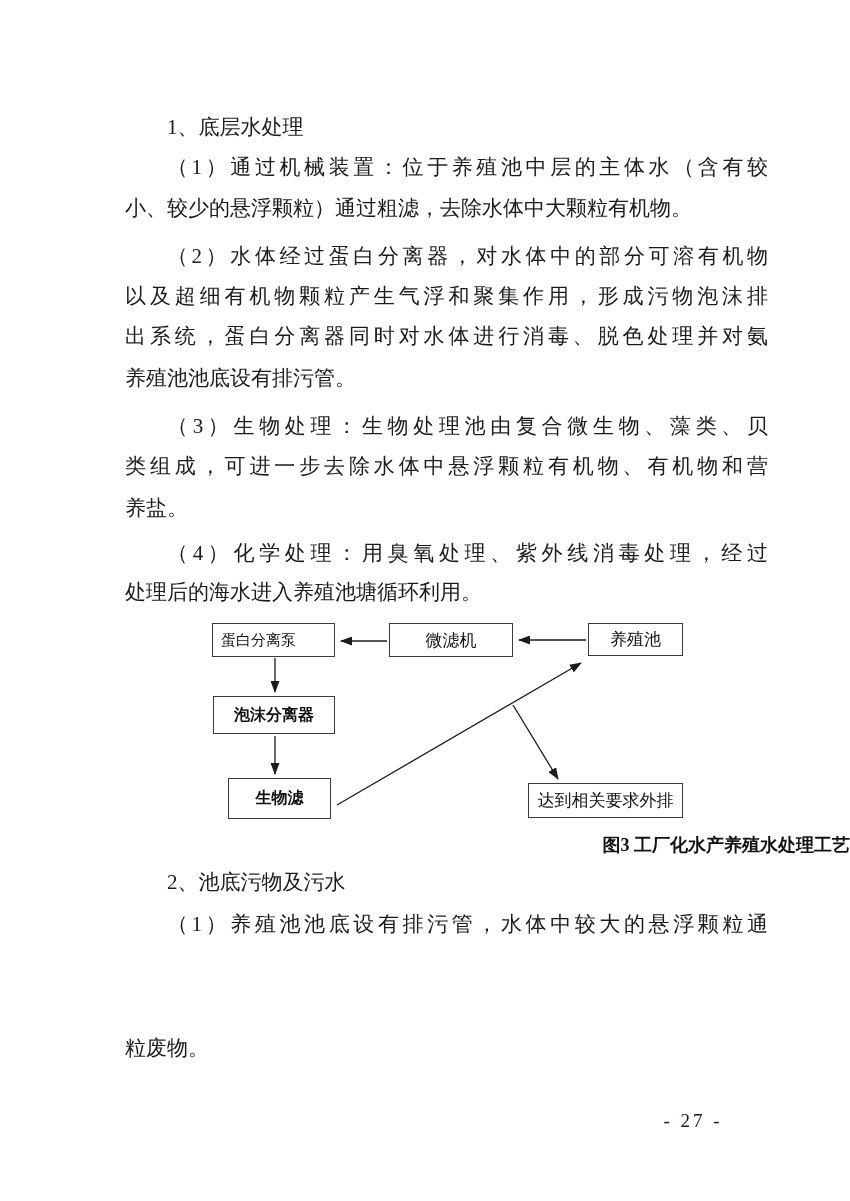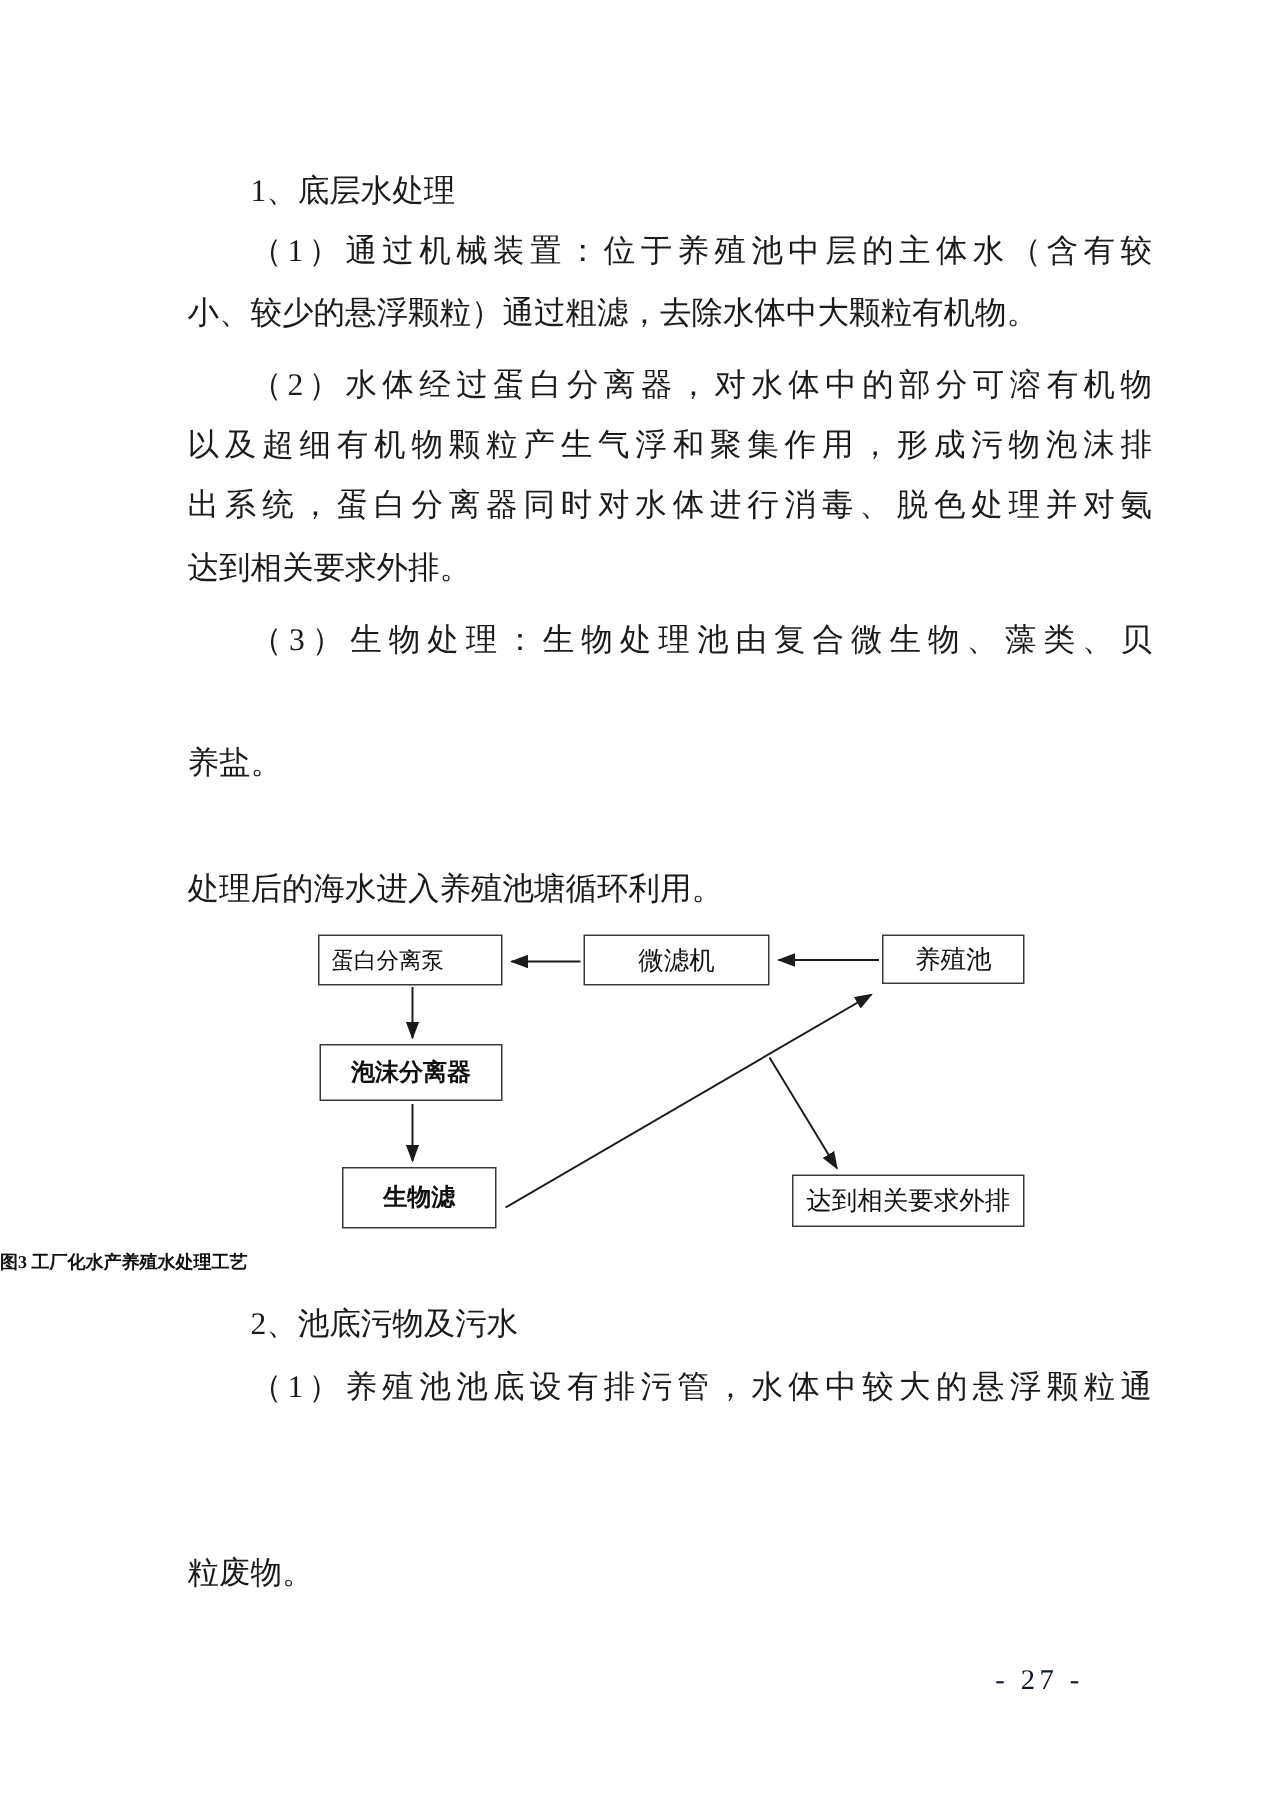"达到相关要求外排。" div.line { text: 达到相关要求外排 -> 养殖池池底设有排污管 }
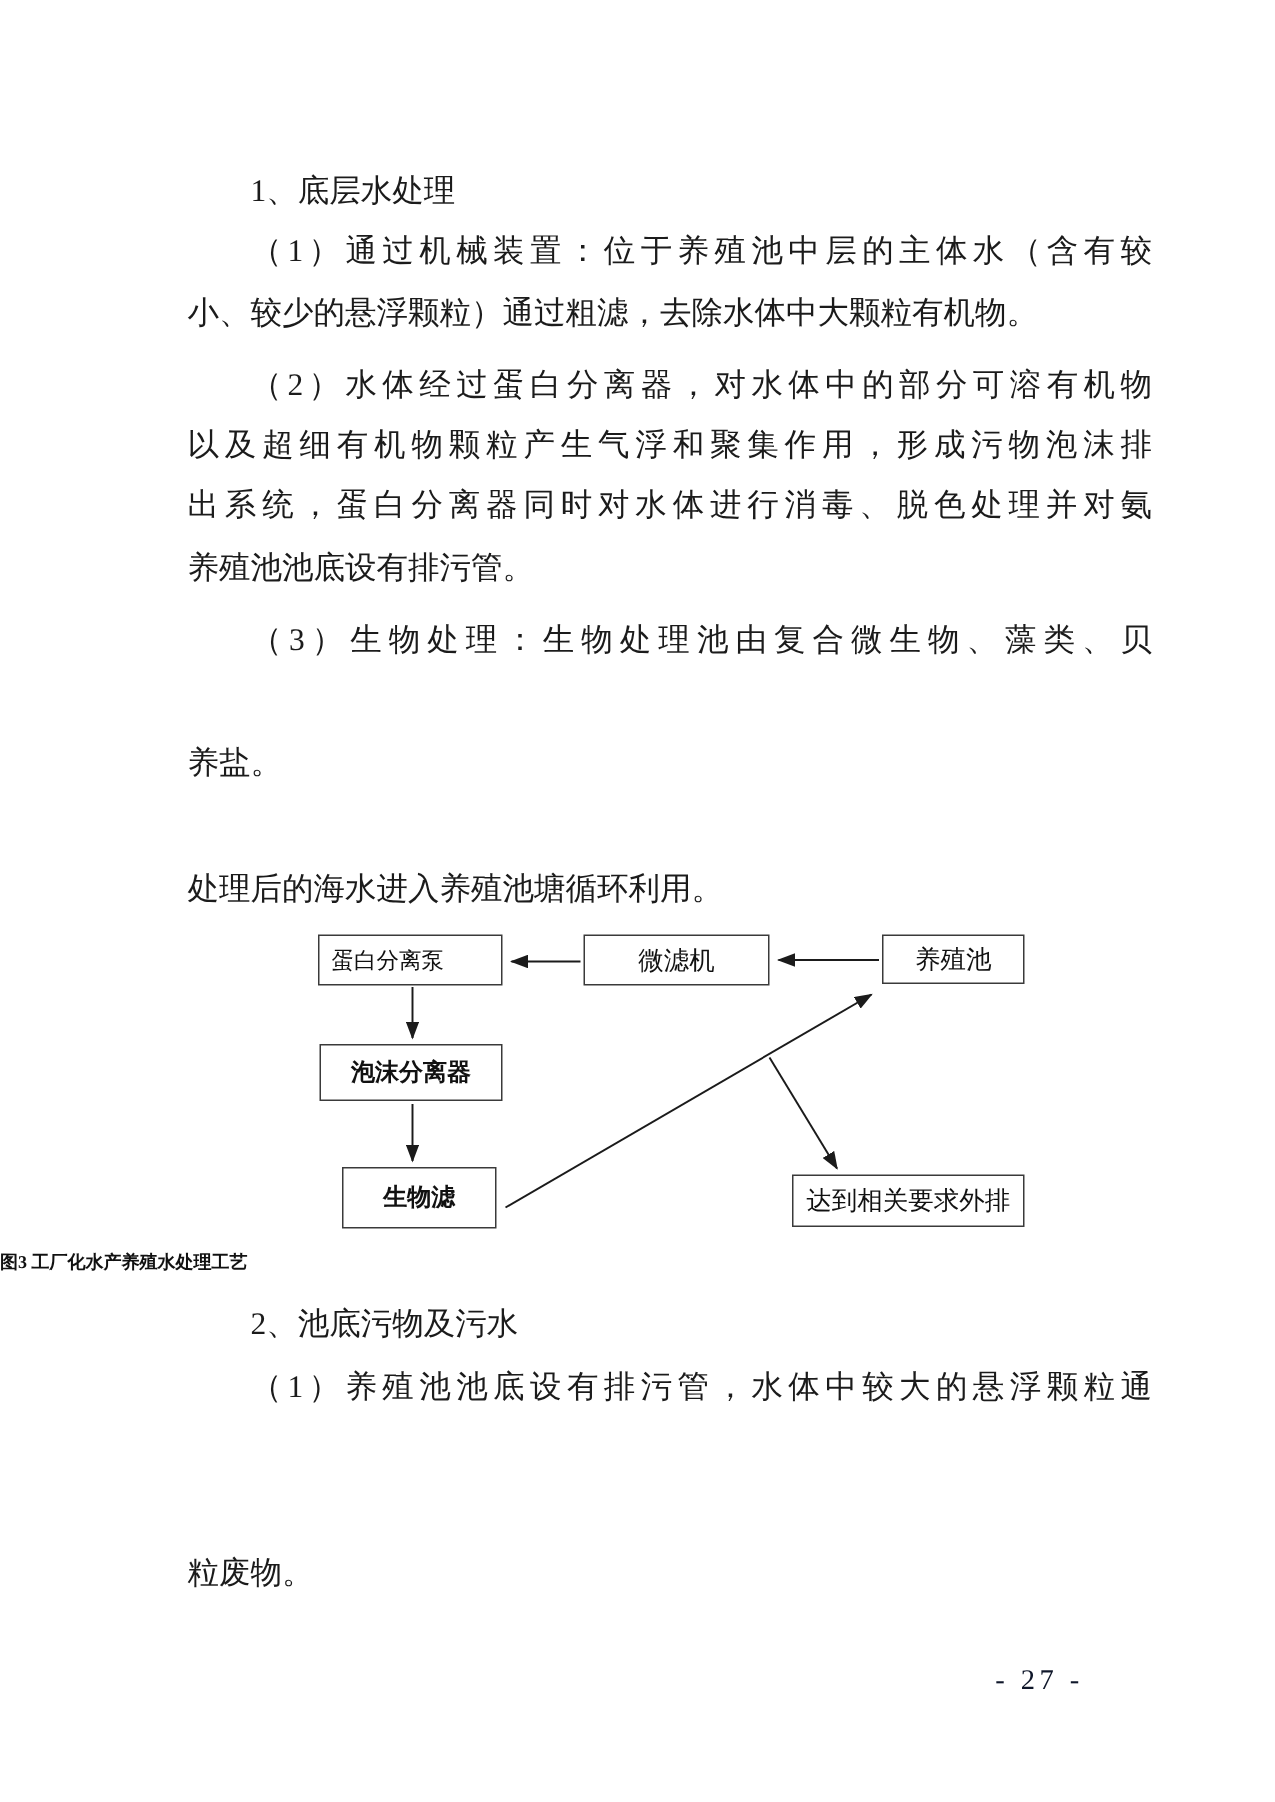"类组成，可进一步去除水体中悬浮颗粒有机物、有机物和营" div.line { html: none -> <div>类组成，可进一步去除水体中悬浮颗粒有机物、有机物和营</div> }
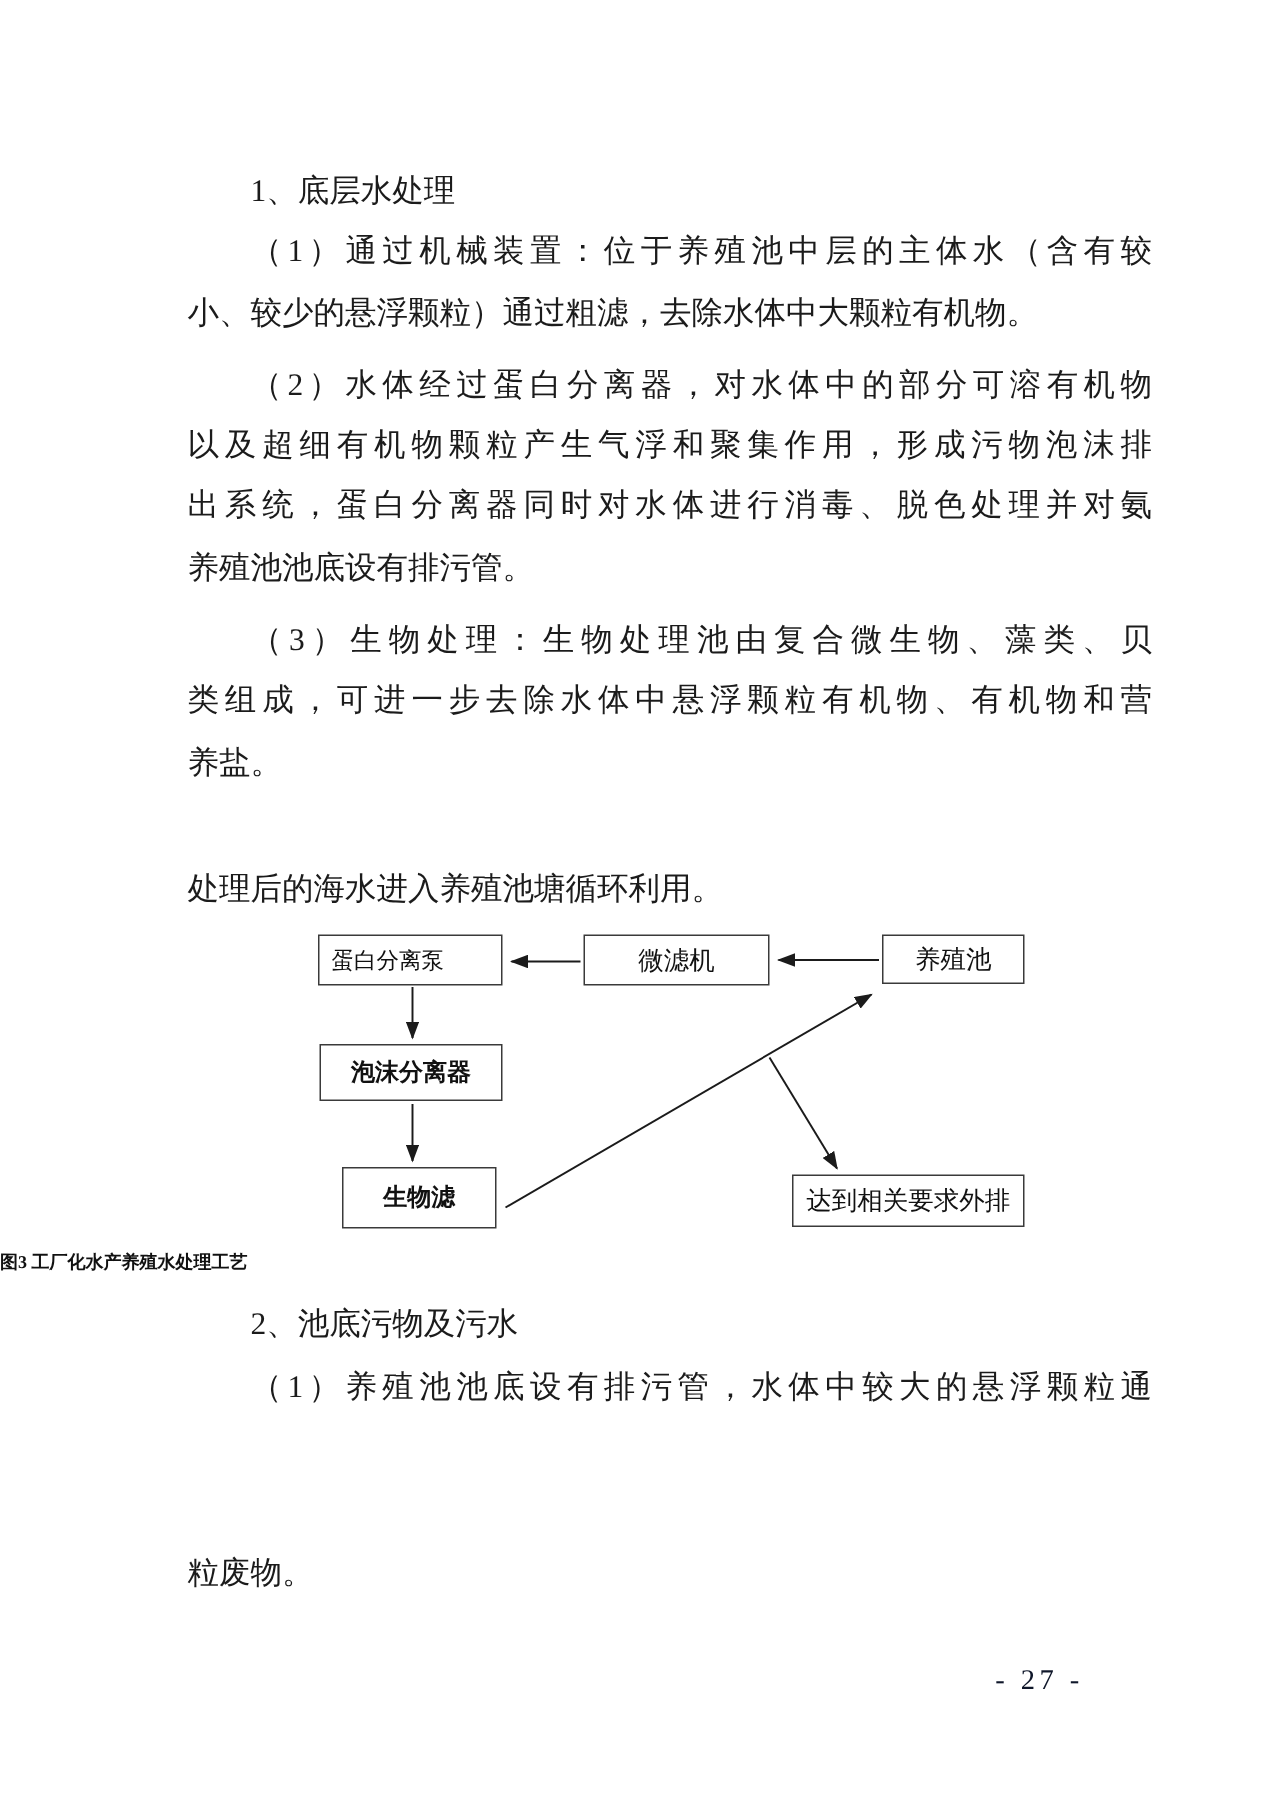"（4）化学处理：用臭氧处理、紫外线消毒处理，经过" div.line { html: none -> <div>（4）化学处理：用臭氧处理、紫外线消毒处理，经过</div> }
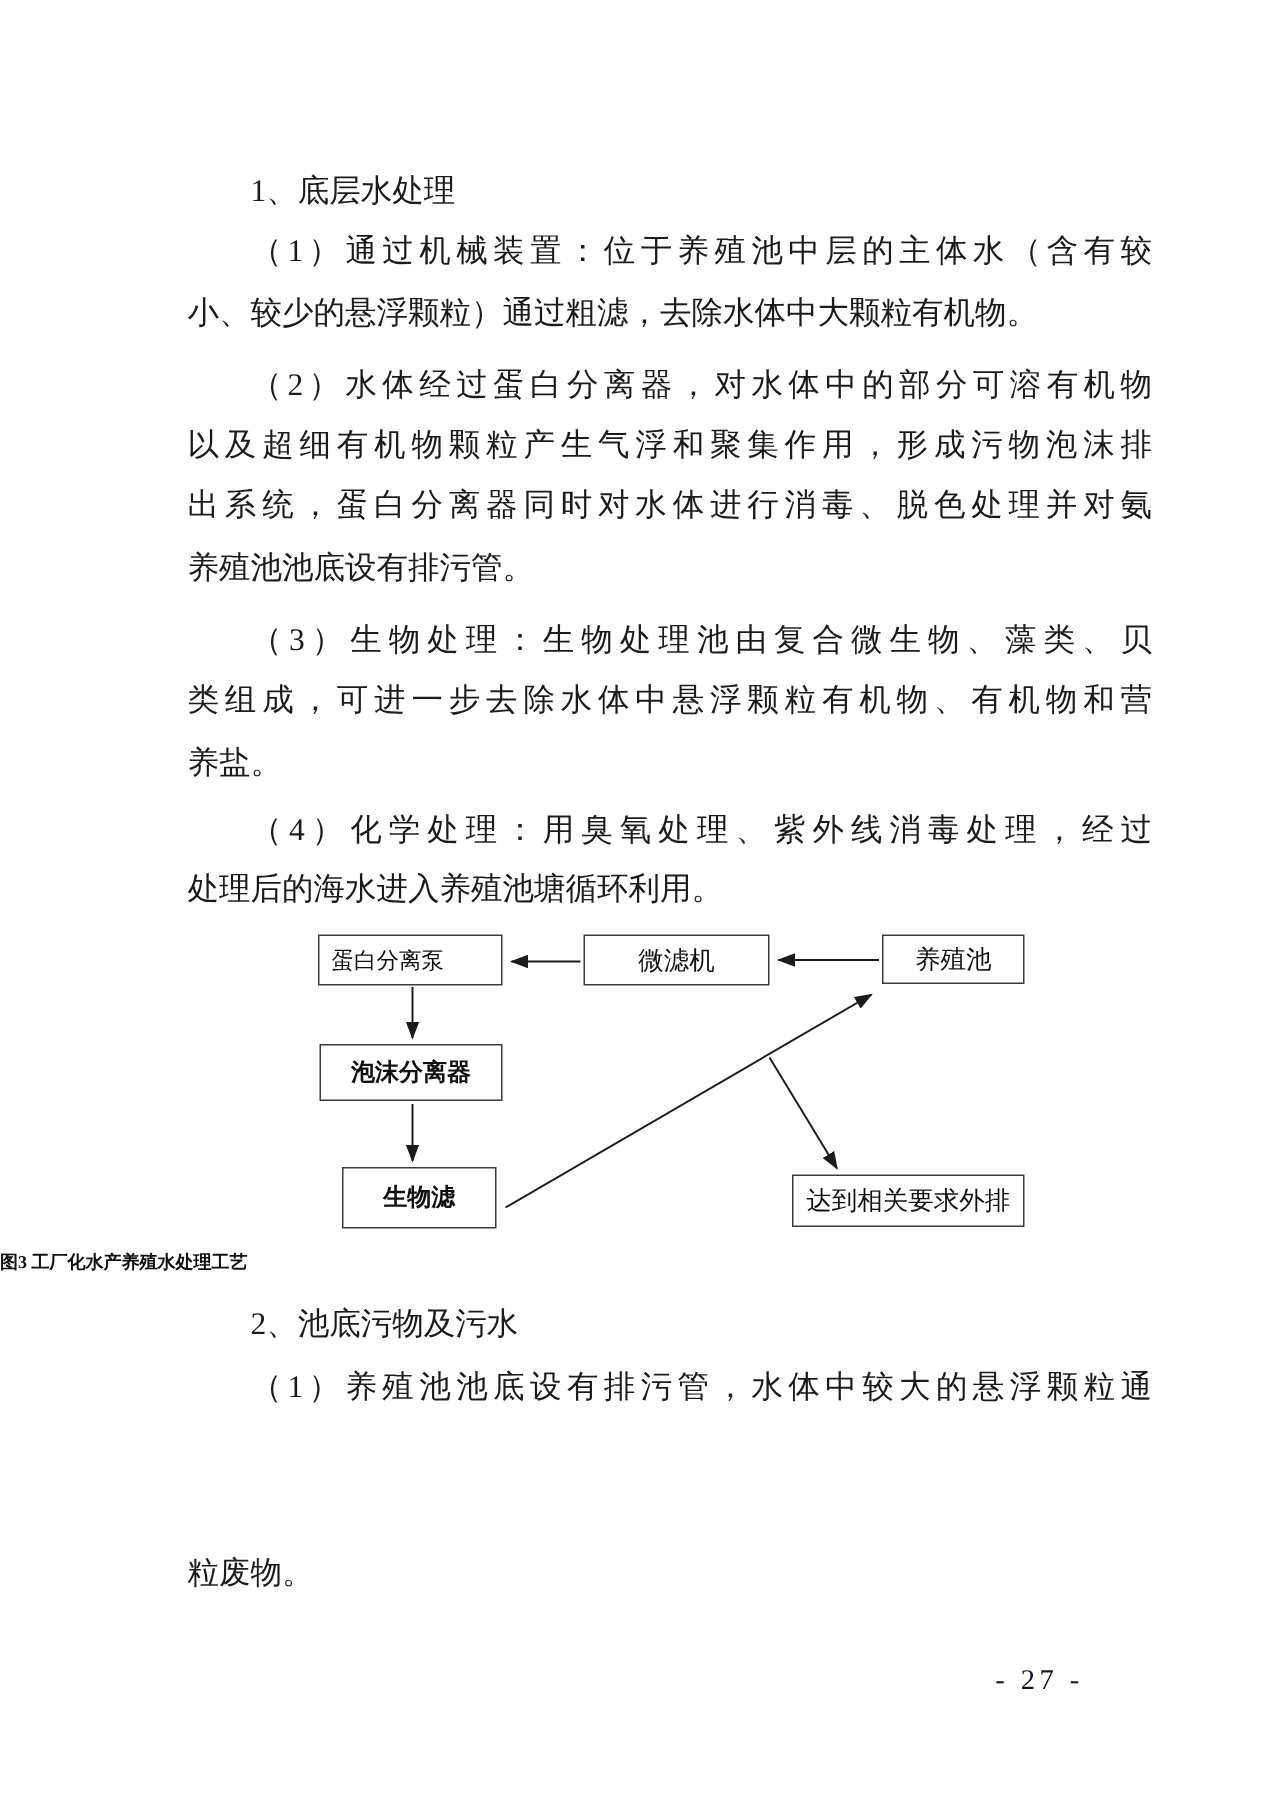"图3 工厂化水产养殖水处理工艺" .caption { font-size: 12px -> 18px; text-align: left -> right }
